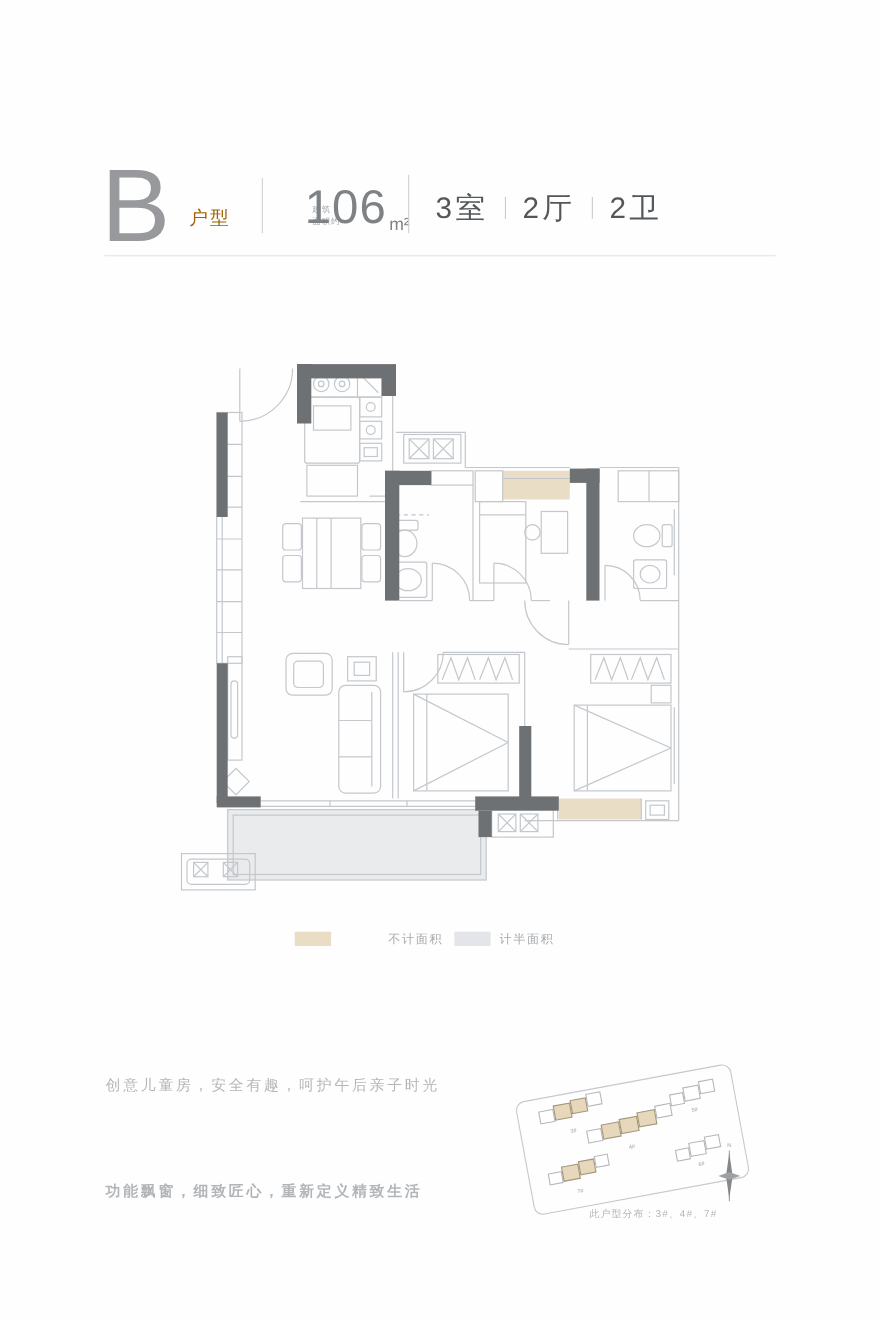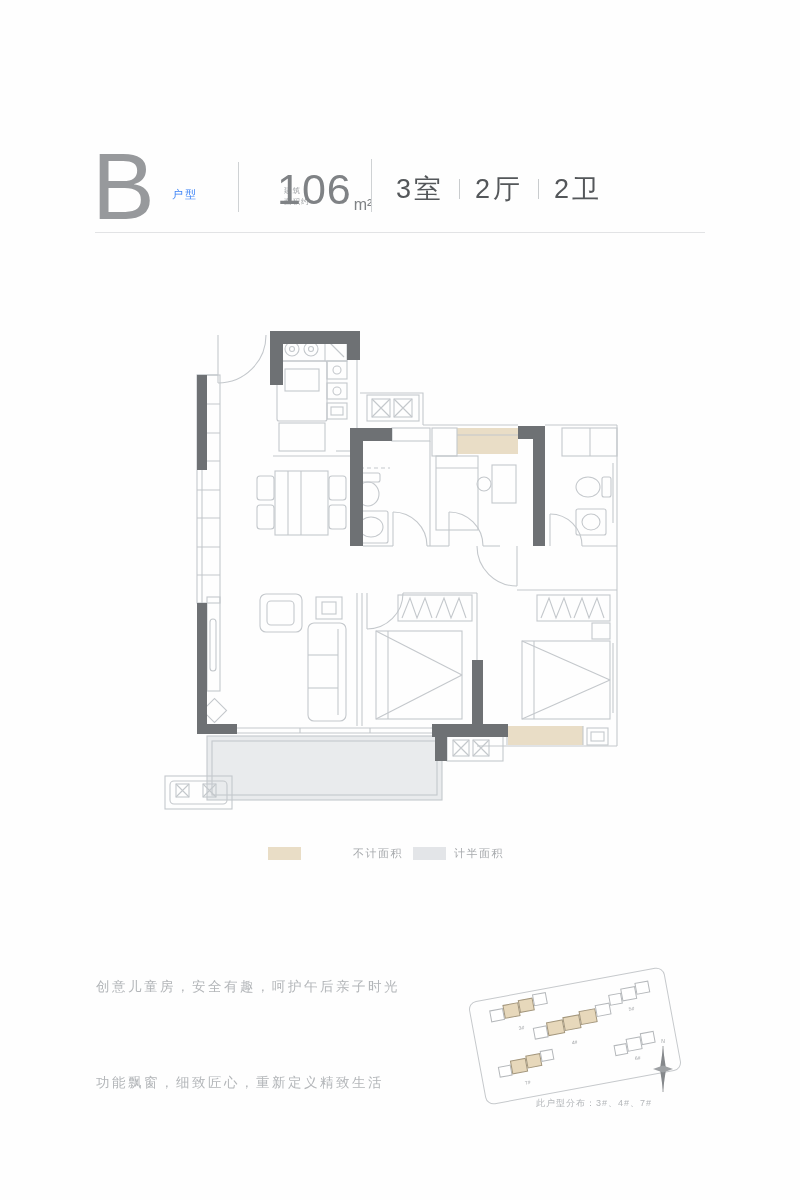"户型" .type-label { color: #3b82f6 -> #a16207; font-size: 11px -> 17px }
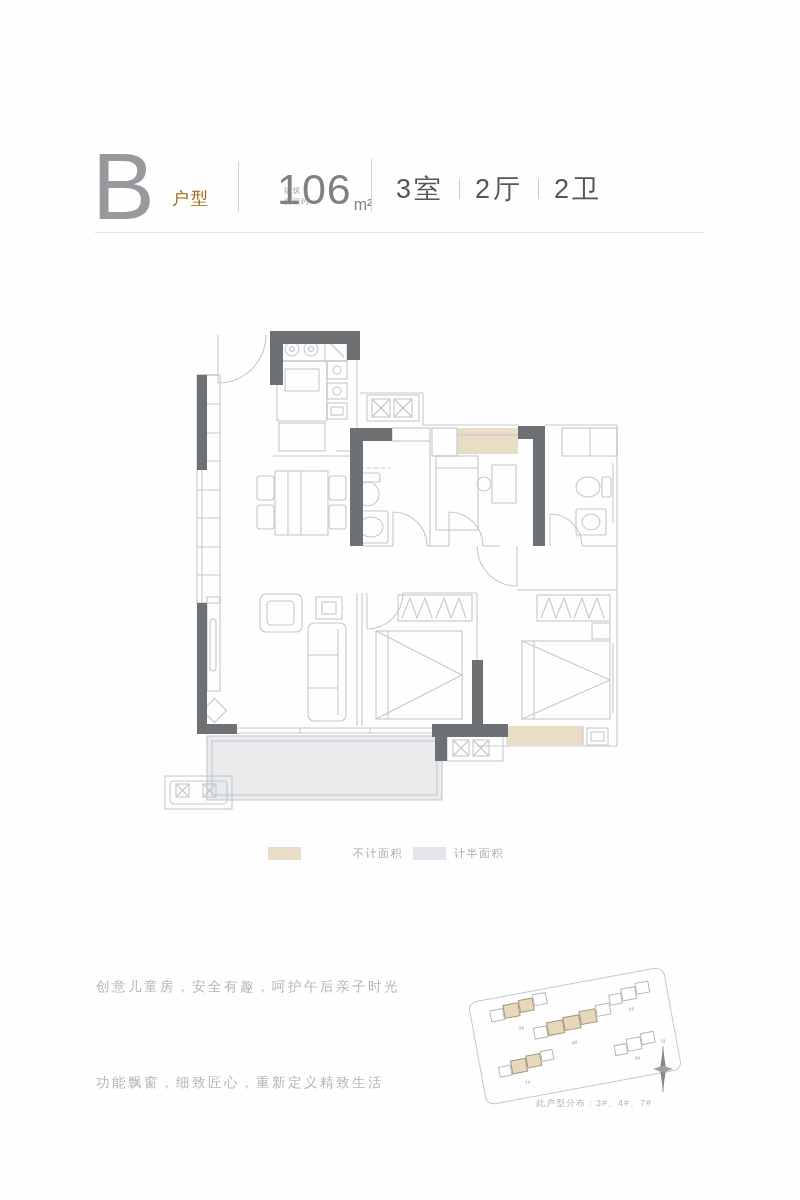"功能飘窗，细致匠心，重新定义精致生活" .desc-3 { font-weight: none -> bold }
